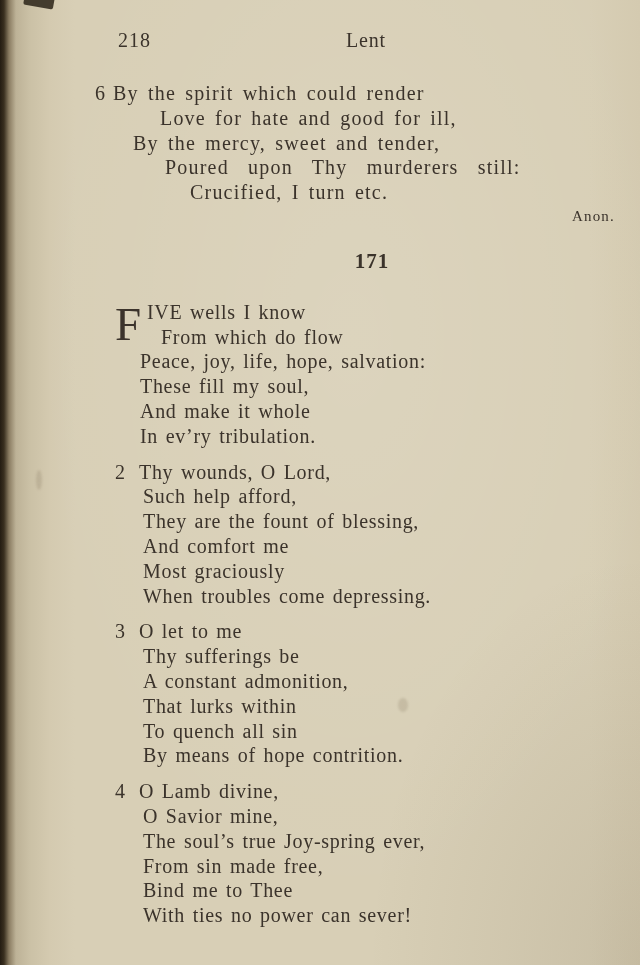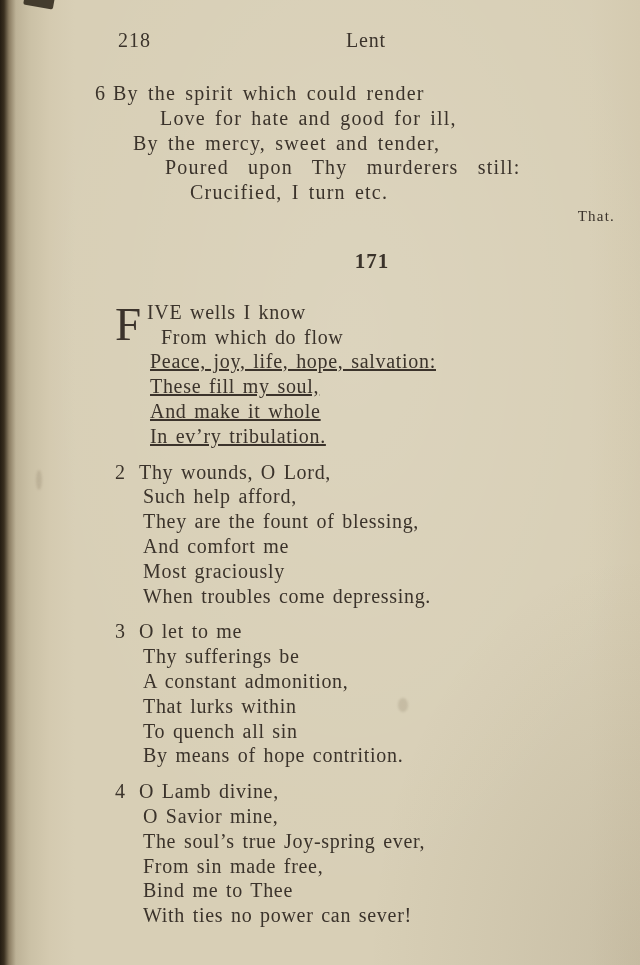"That." div.attribution { text: That -> Anon }
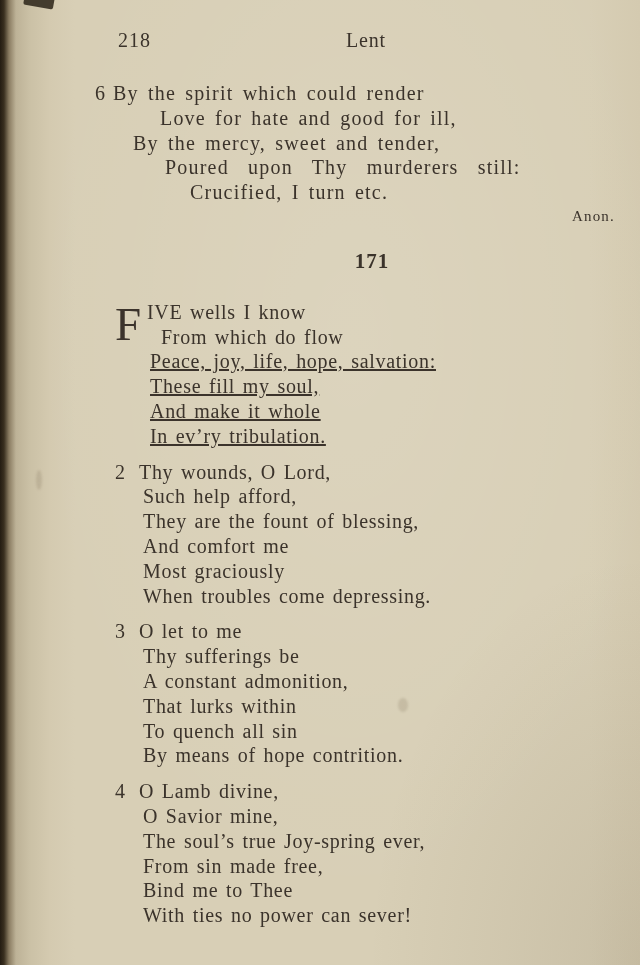"Peace, joy, life, hope, salvation:" .fl { margin-left: 35px -> 25px; text-decoration: underline -> none }
